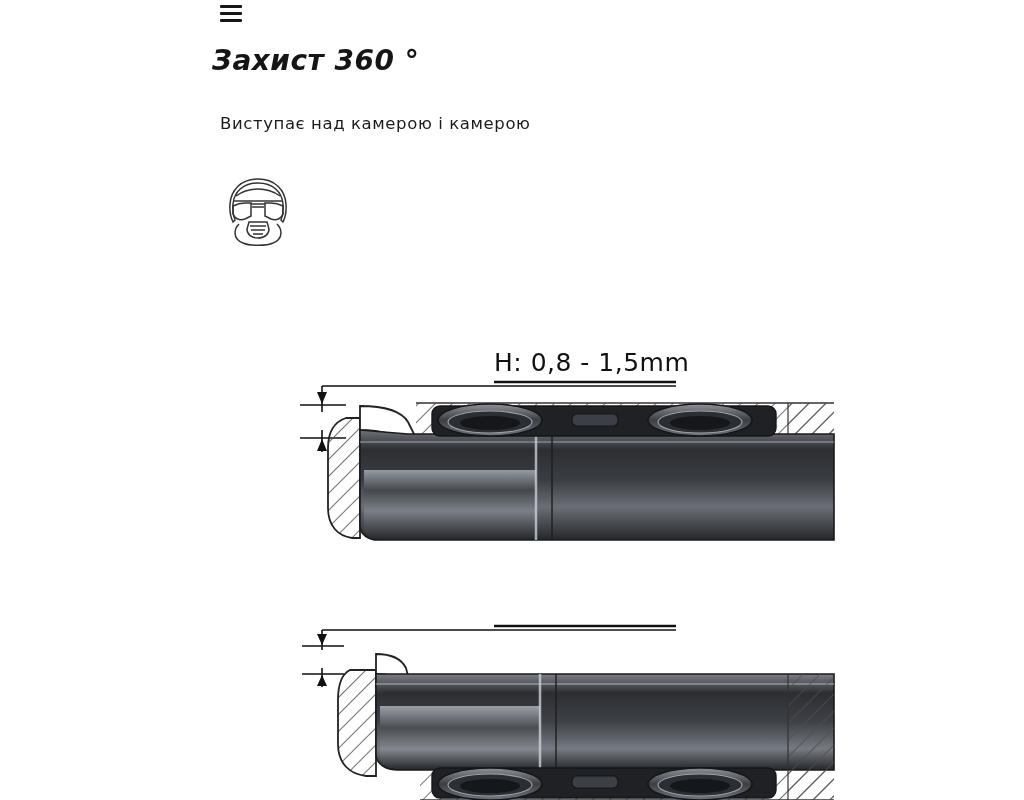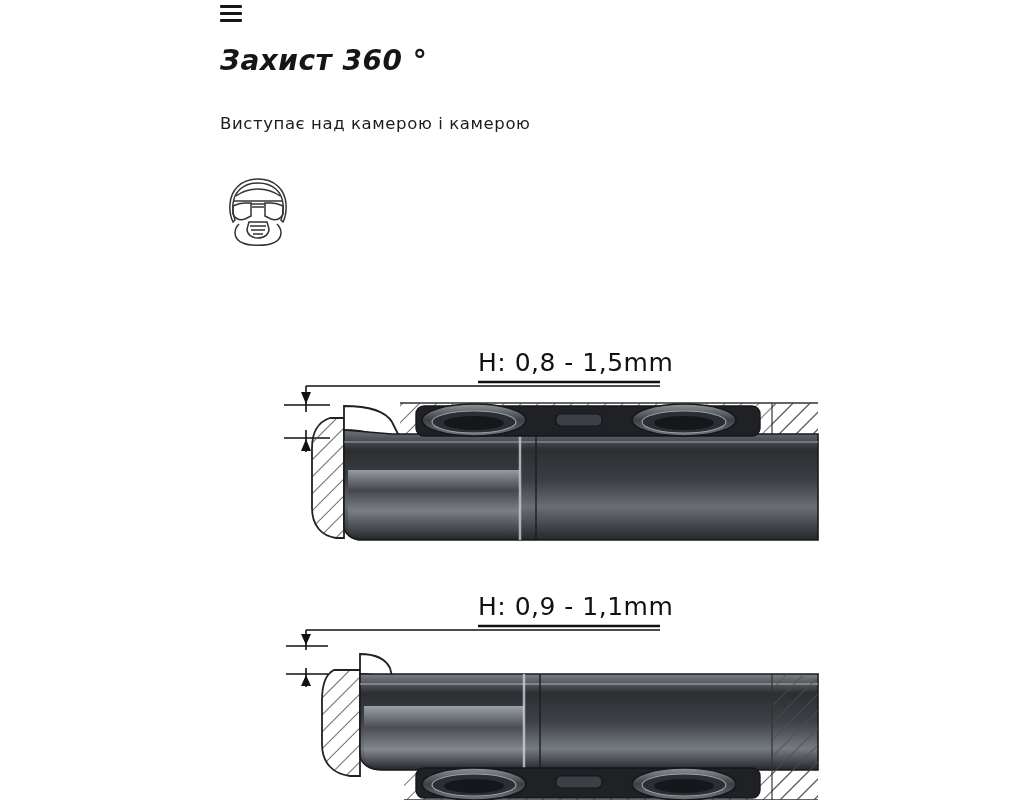"Захист 360 °" .title { left: 220px -> 212px }
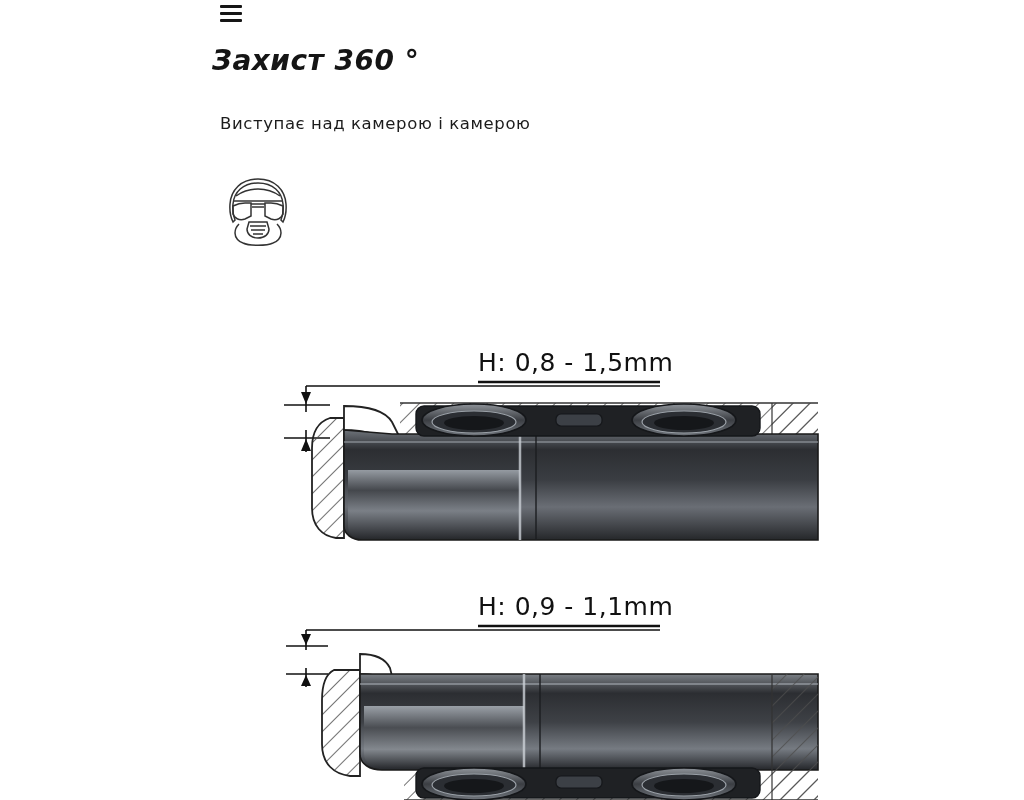"H: 0,8 - 1,5mm" .figure { left: 0 -> 16px }
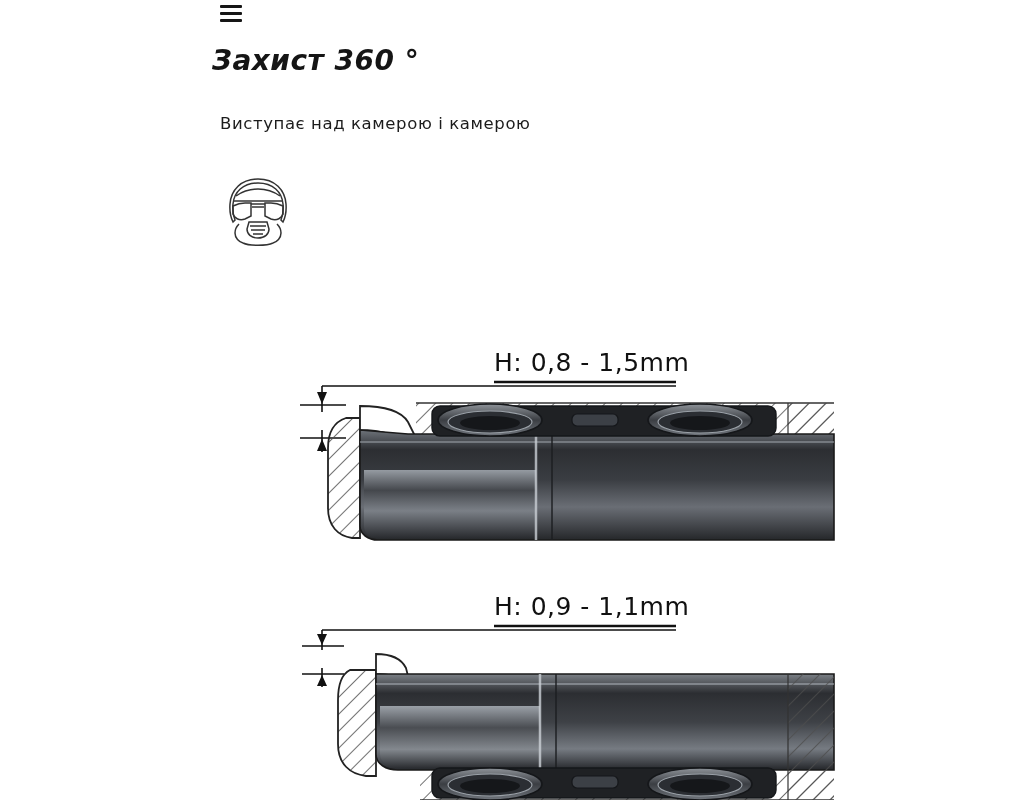"H: 0,9 - 1,1mm" div.dim-label { html: <div>H: 0,9 - 1,1mm</div> -> none }
